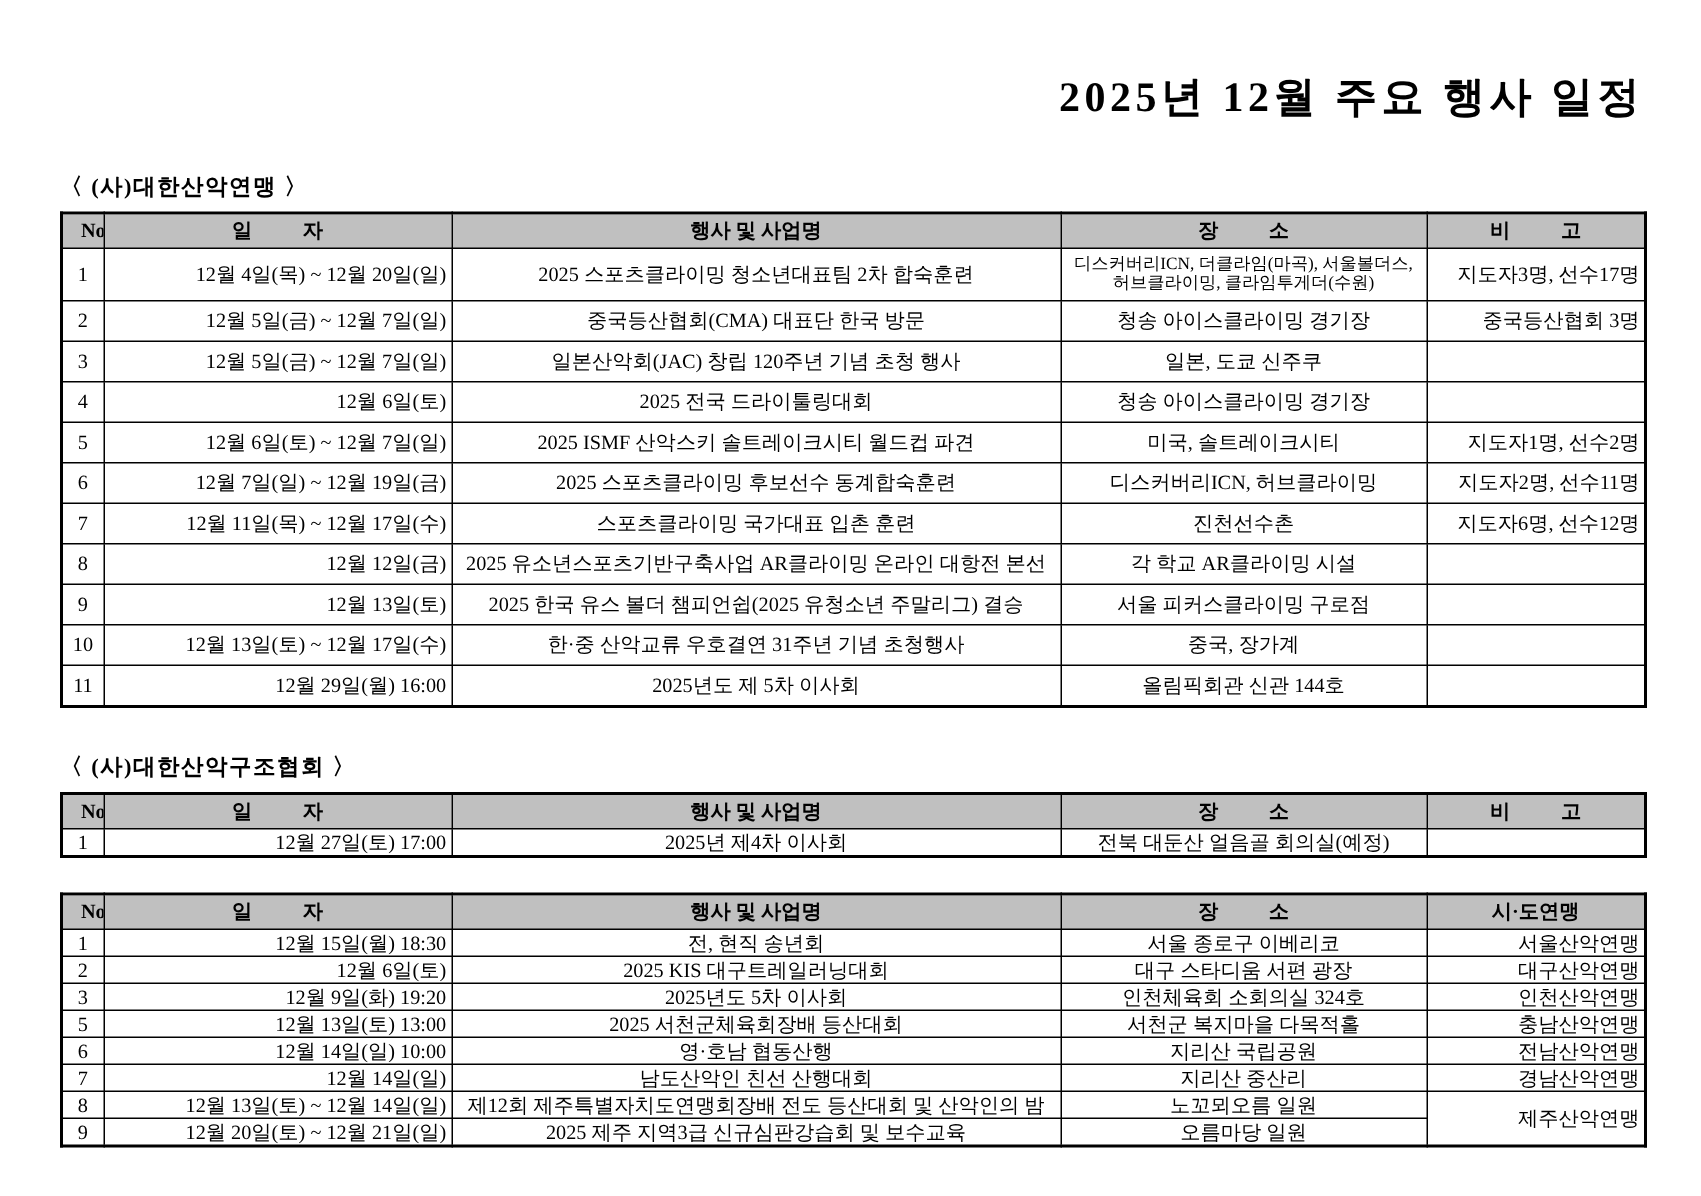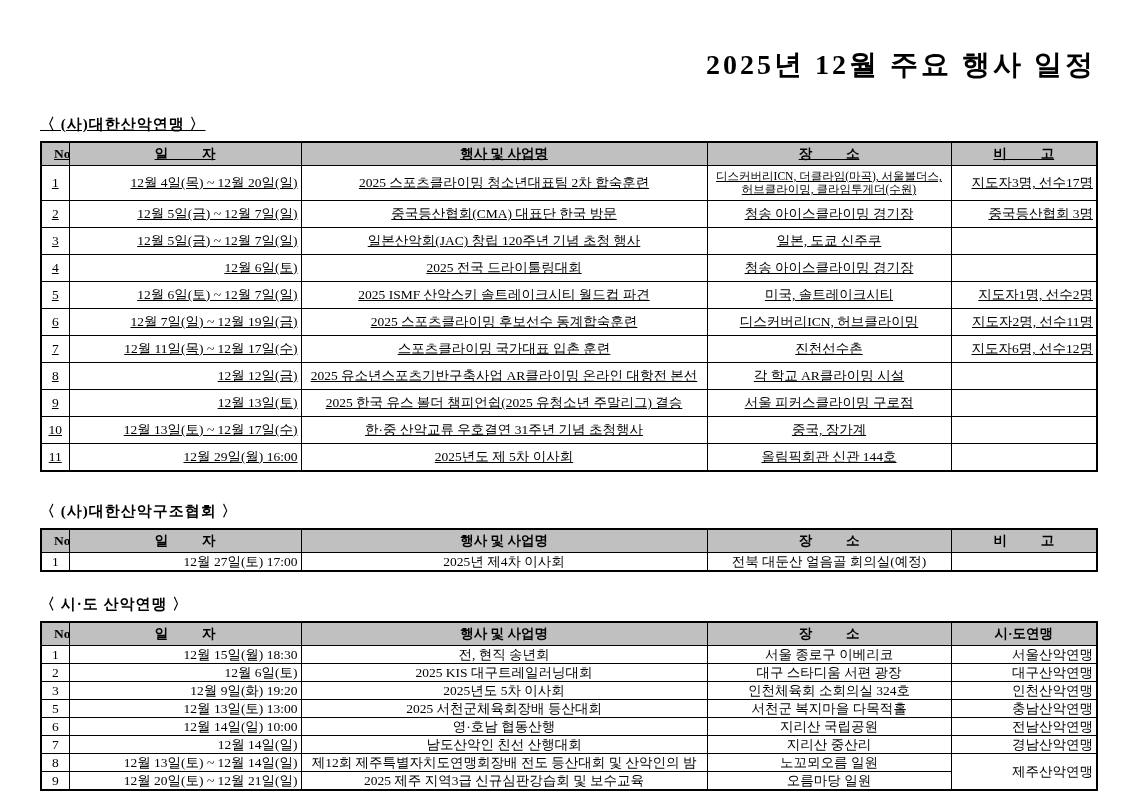"〈 (사)대한산악연맹 〉" .sec1 { text-decoration: underline -> none }
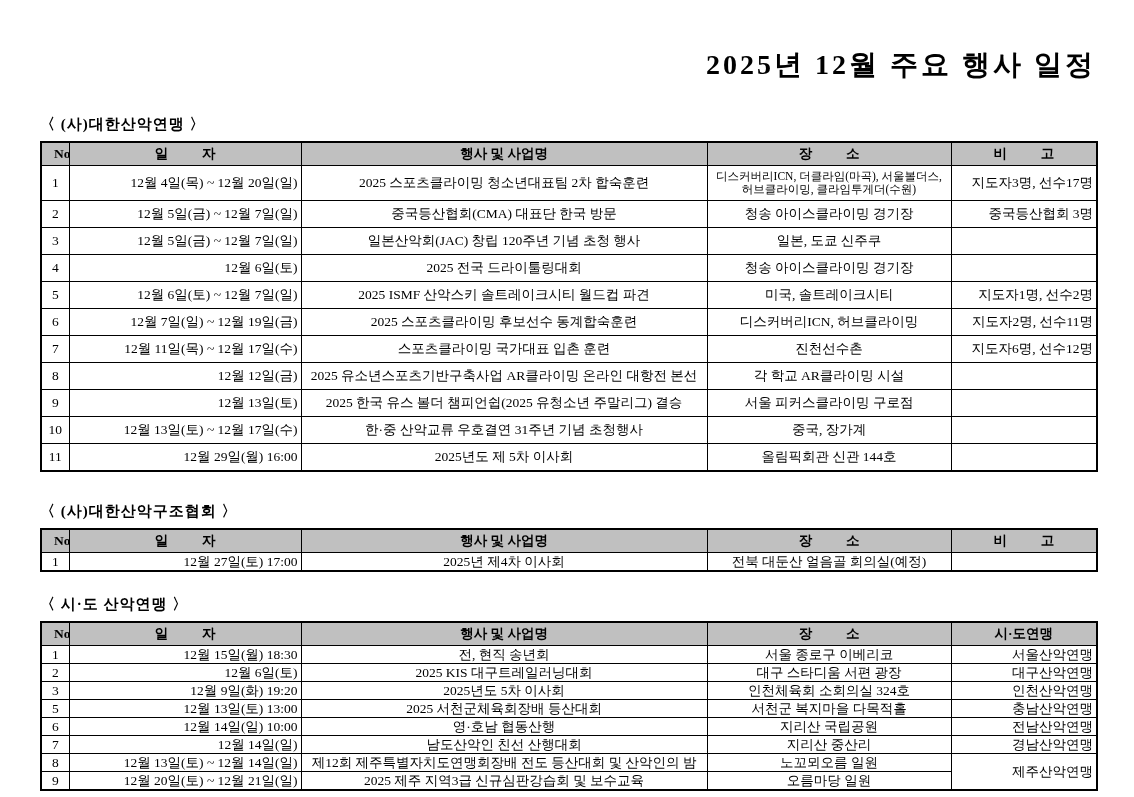"〈 시·도 산악연맹 〉" div.section-heading { html: <div>〈 시·도 산악연맹 〉</div> -> none }
